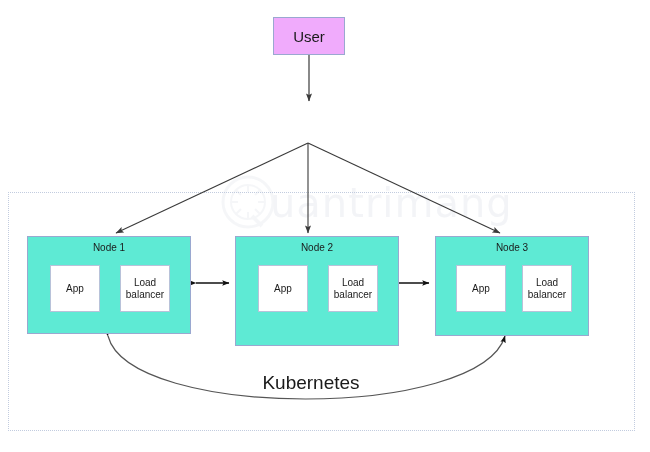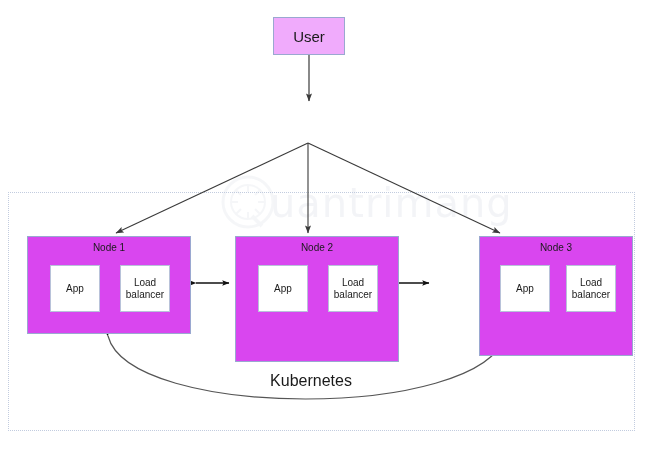"Node 1" .node-box { background: #d946ef -> #5eead4 }
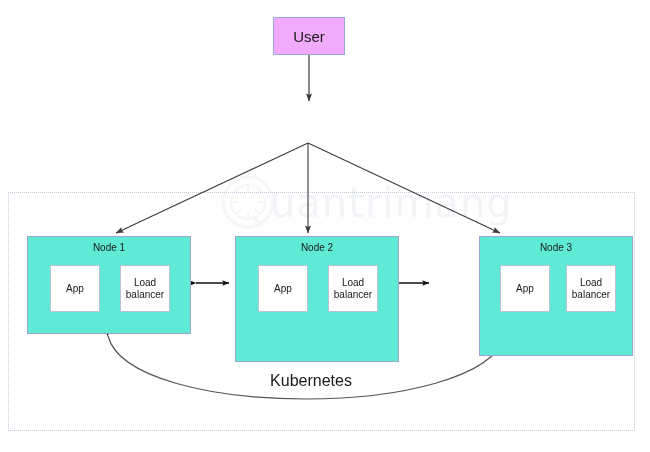"Node 2" div.node-box { height: 126px -> 110px }
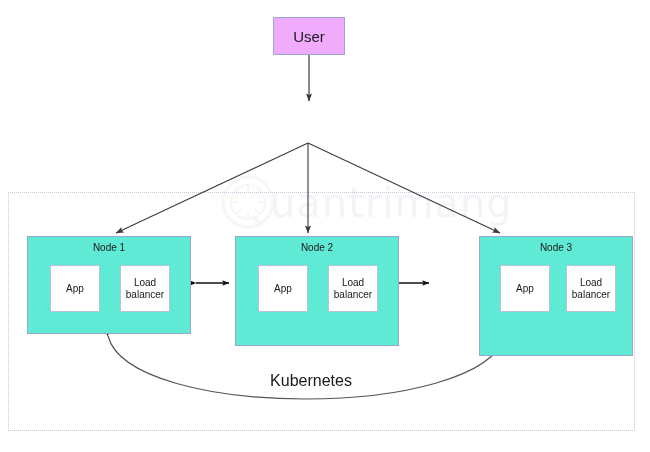"Node 3" div.node-box { height: 120px -> 100px; margin-left: 44px -> none }
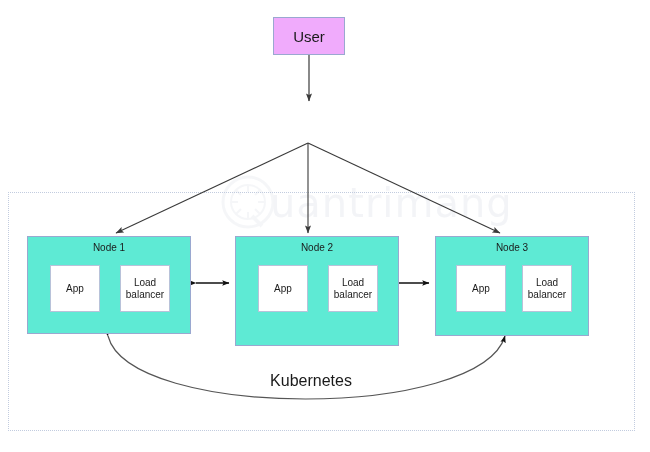"Kubernetes" div.cluster-label { font-size: 16px -> 19px }
